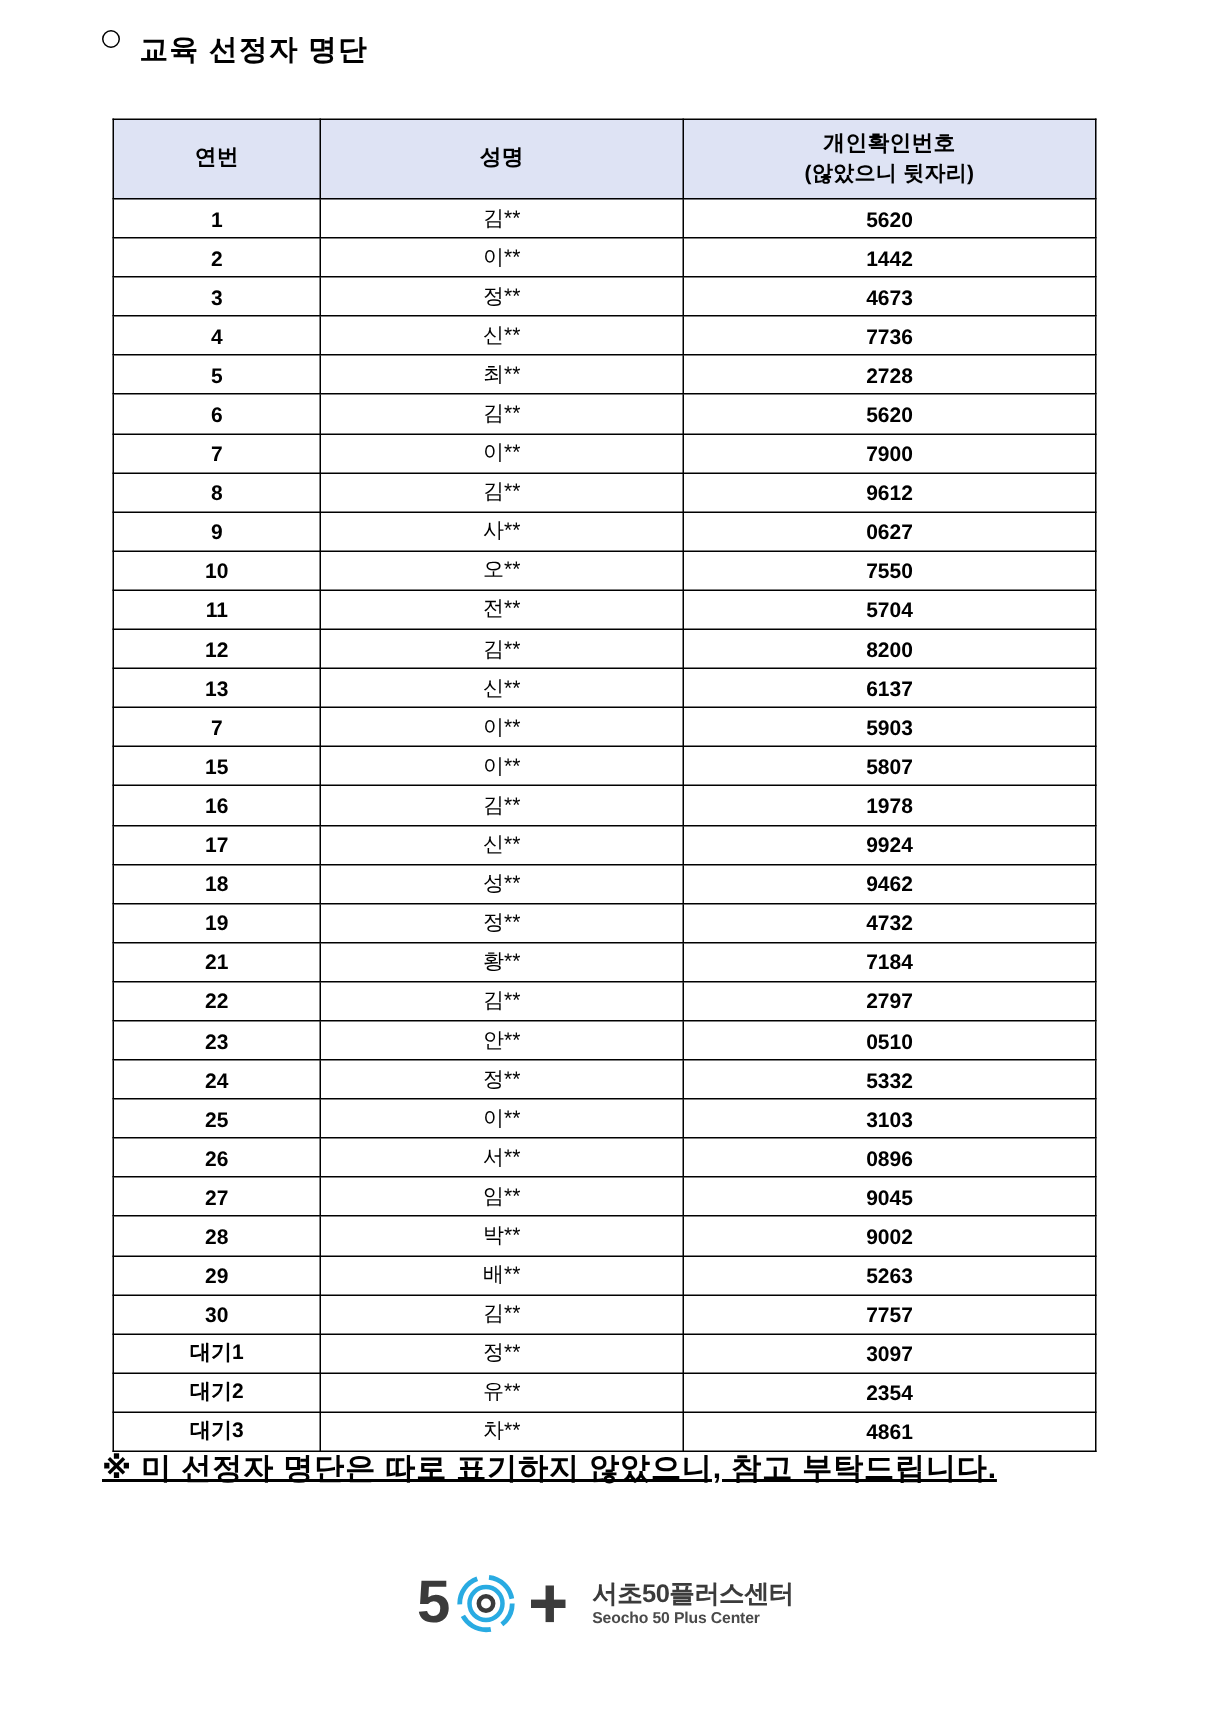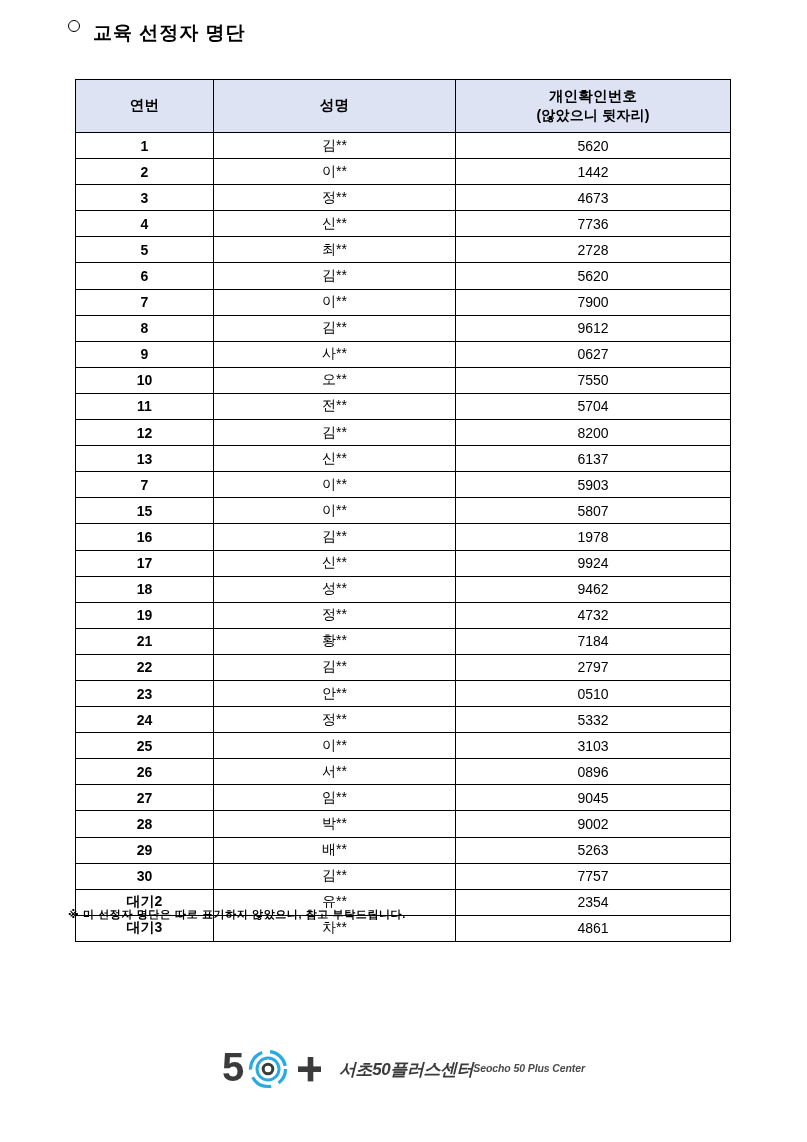"5620" .cell-code { font-weight: normal -> bold }
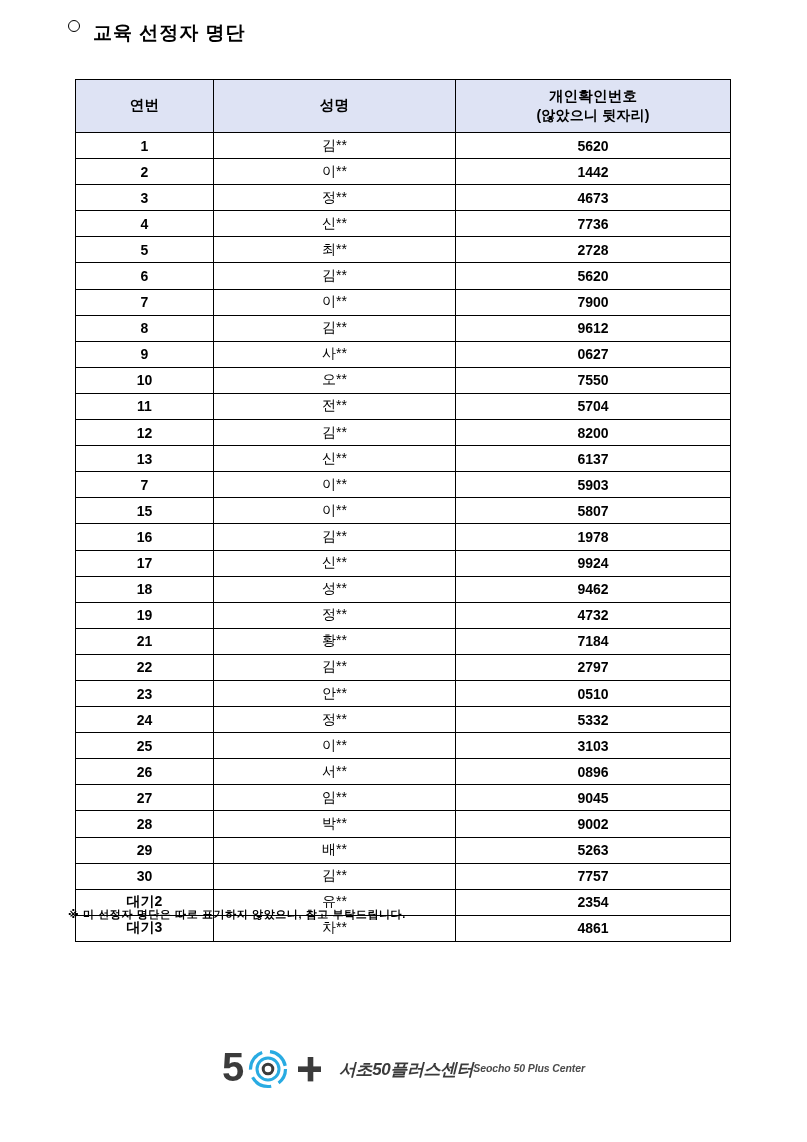"대기1" tr { html: none -> <tr> <td>대기1</td> <td>정**</td> <td>3097</td> </tr> }
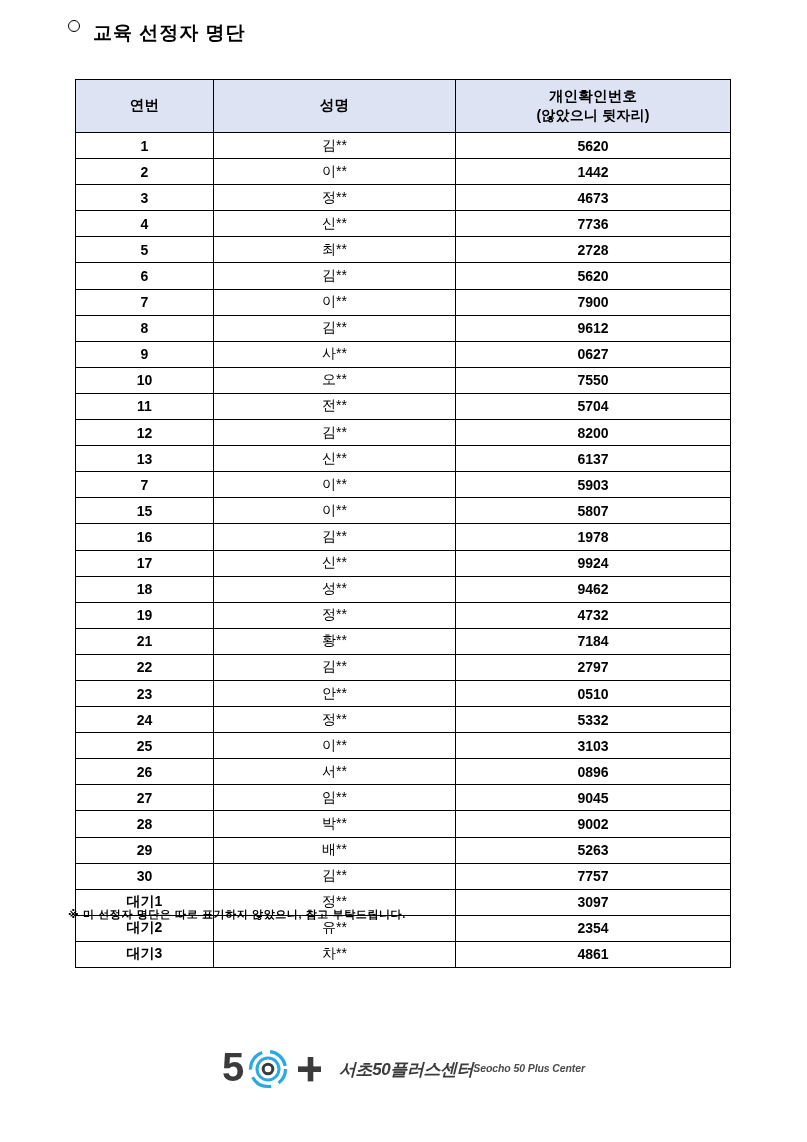"※ 미 선정자 명단은 따로" .footer-note { font-size: 11px -> 20px; text-decoration: none -> underline; top: 907px -> 965px }
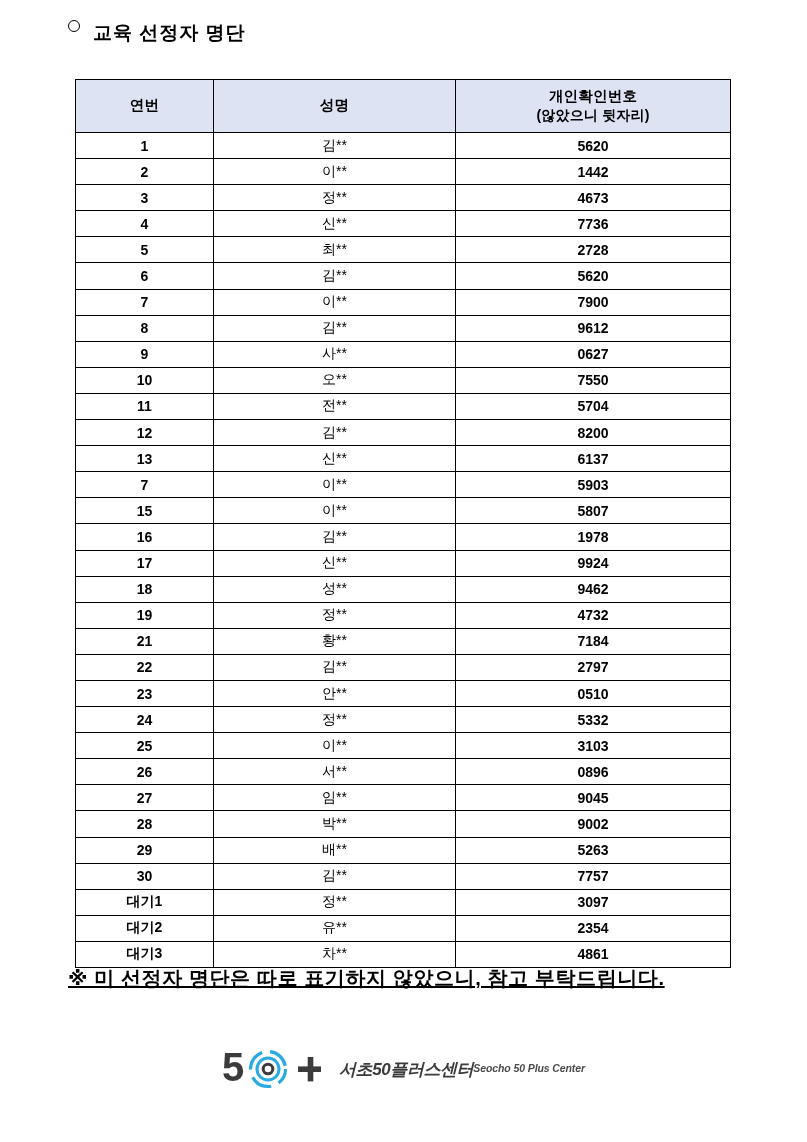"서초50플러스센터" .logo-text { flex-direction: row -> column; font-style: italic -> none }
